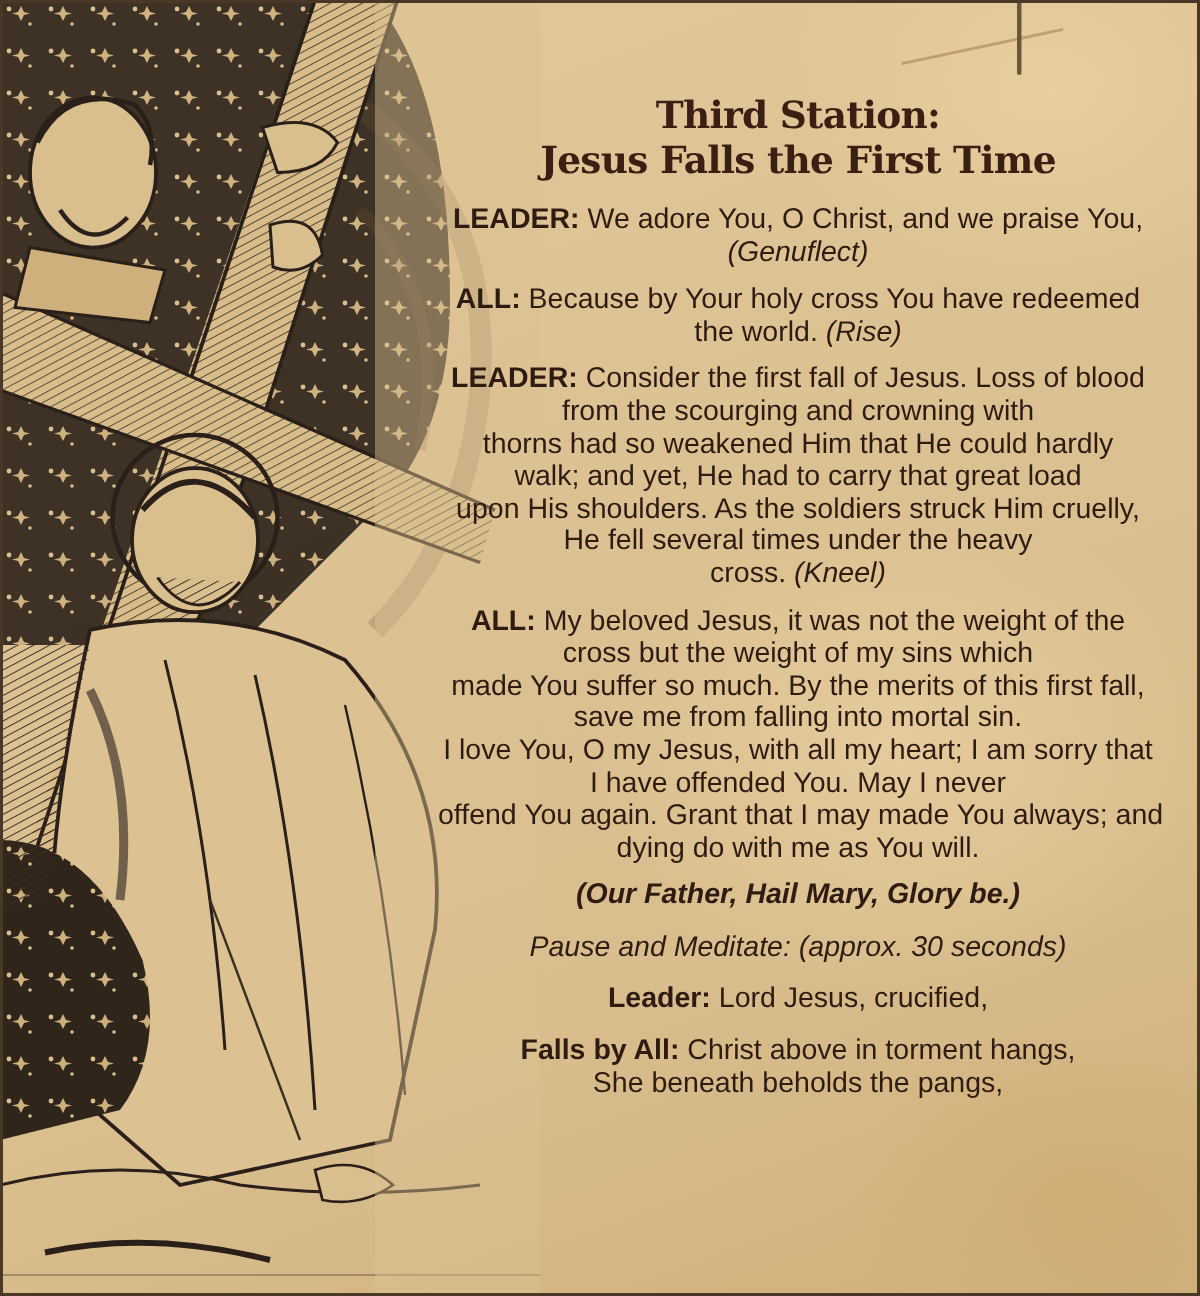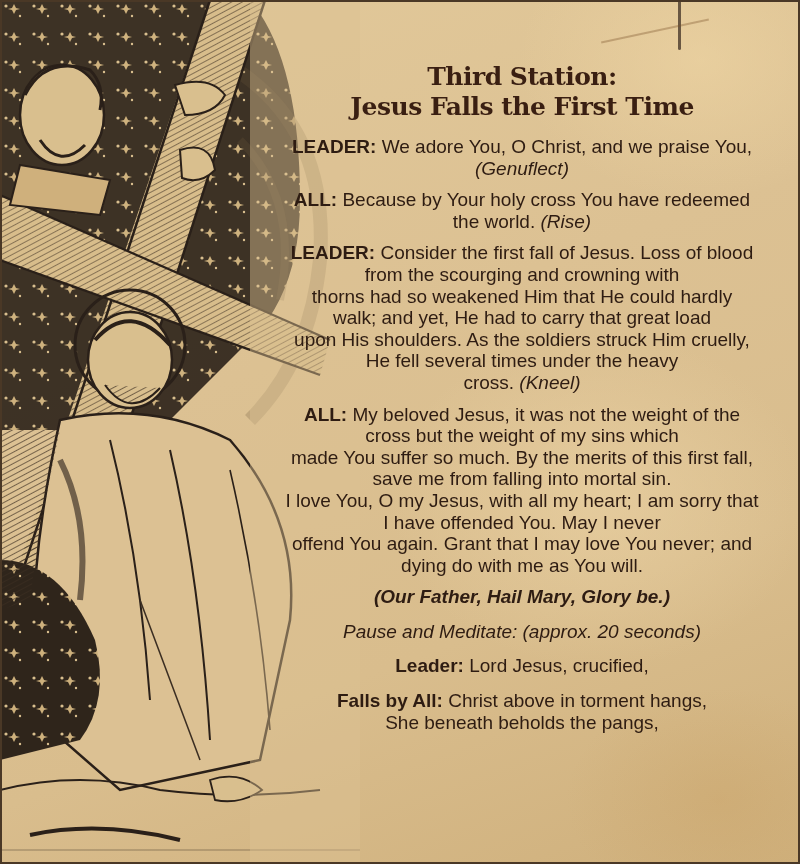"Third Station:" .content { left: 282px -> 292px }
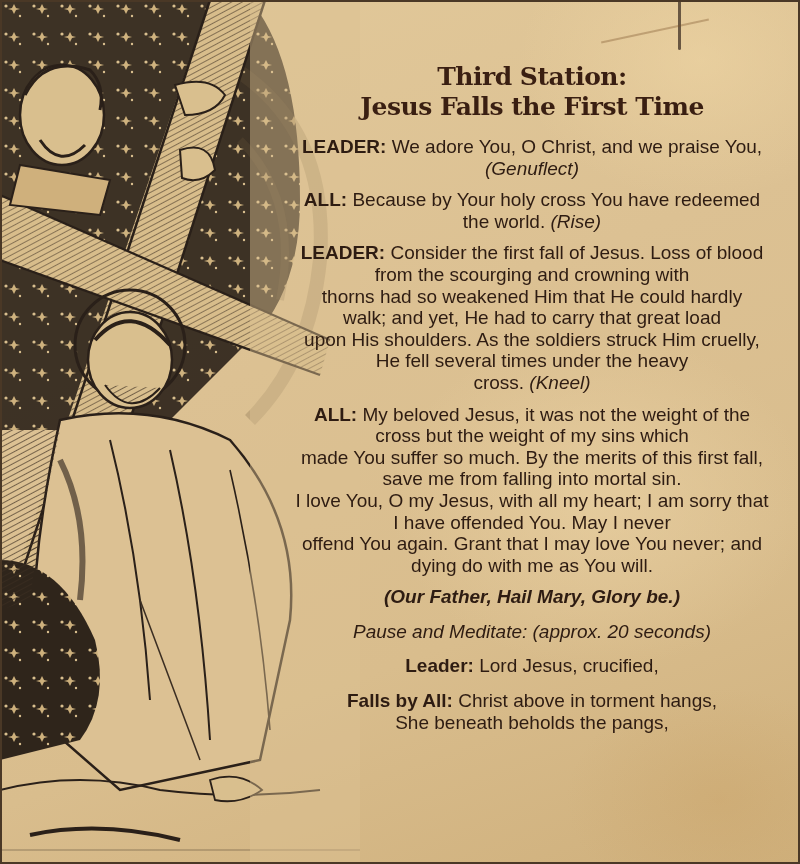"offend You again. Grant that" span.line { text: love You never -> made You always }
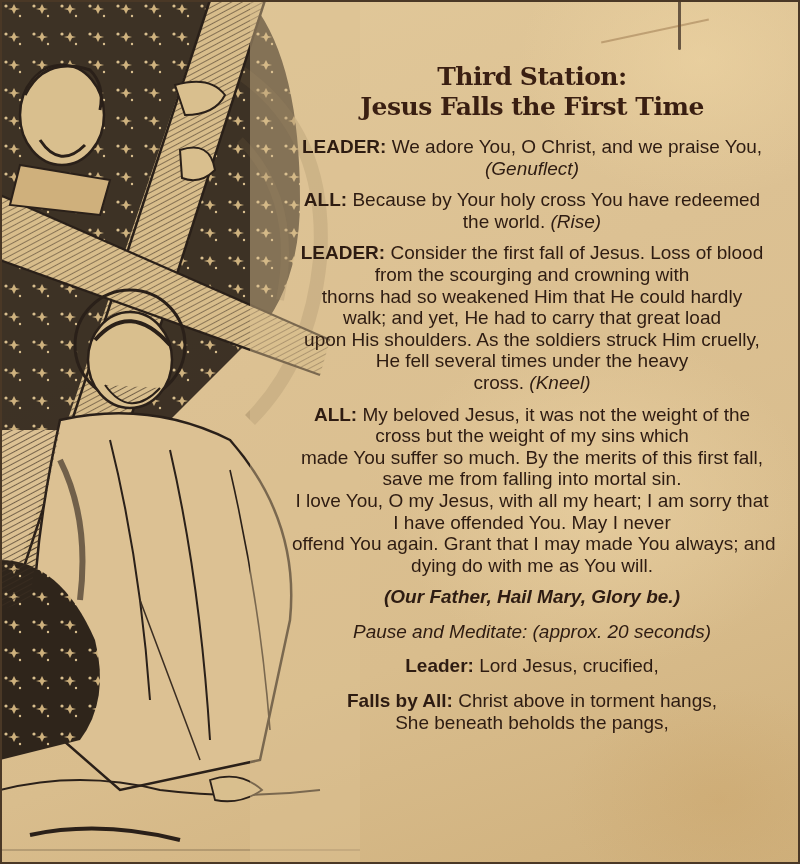"Pause and Meditate: (approx. 20" p.para { text: 20 -> 30 }
